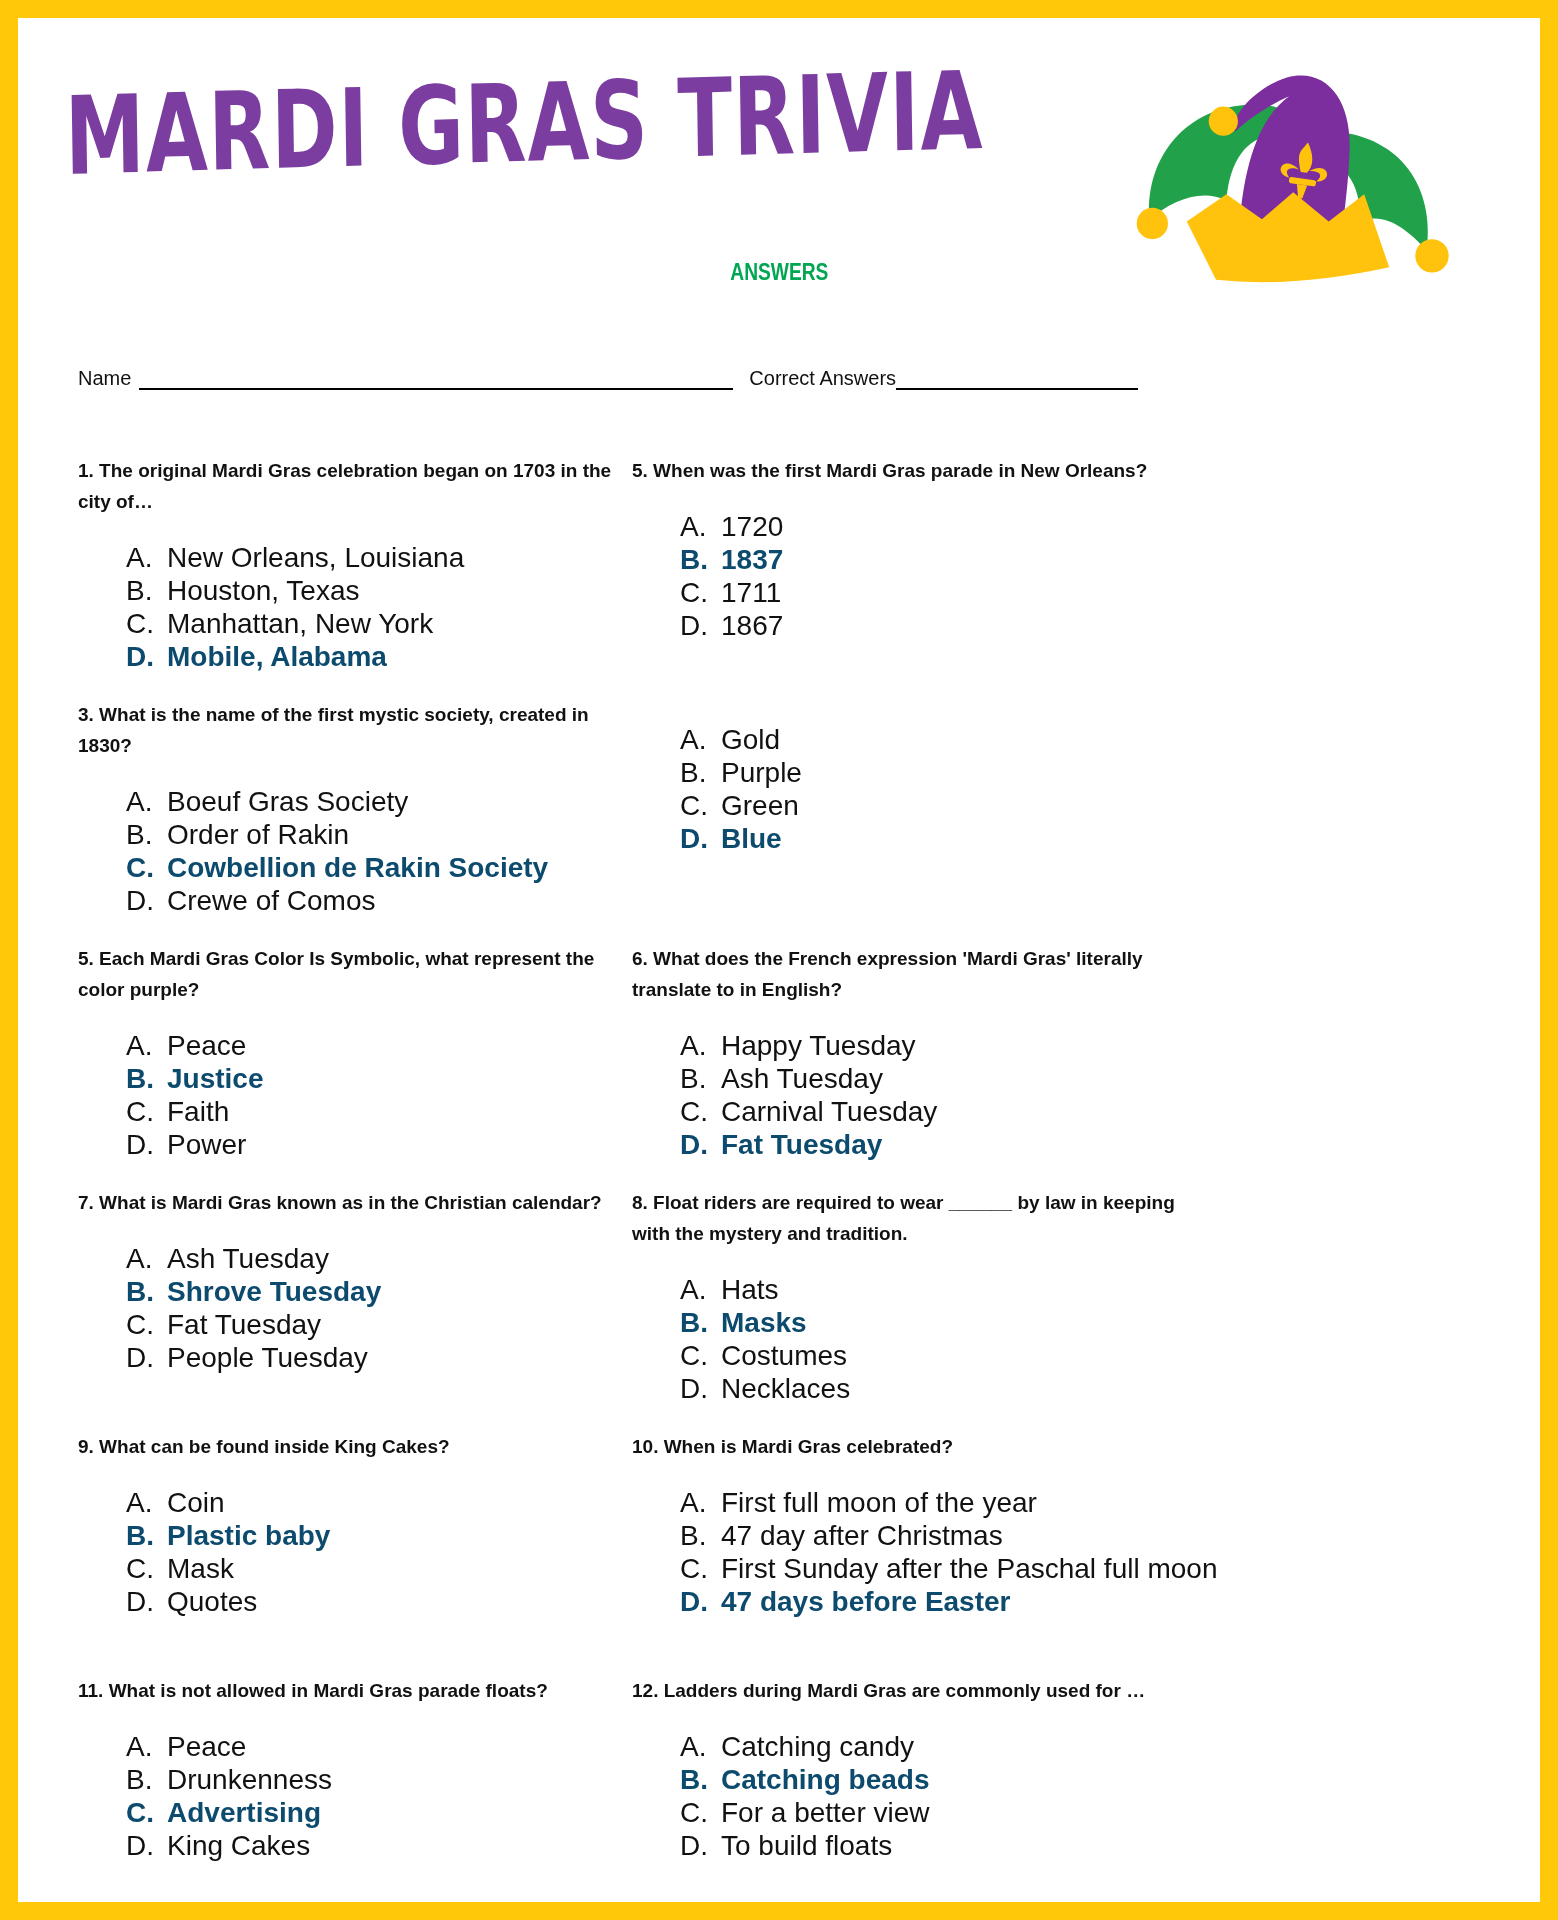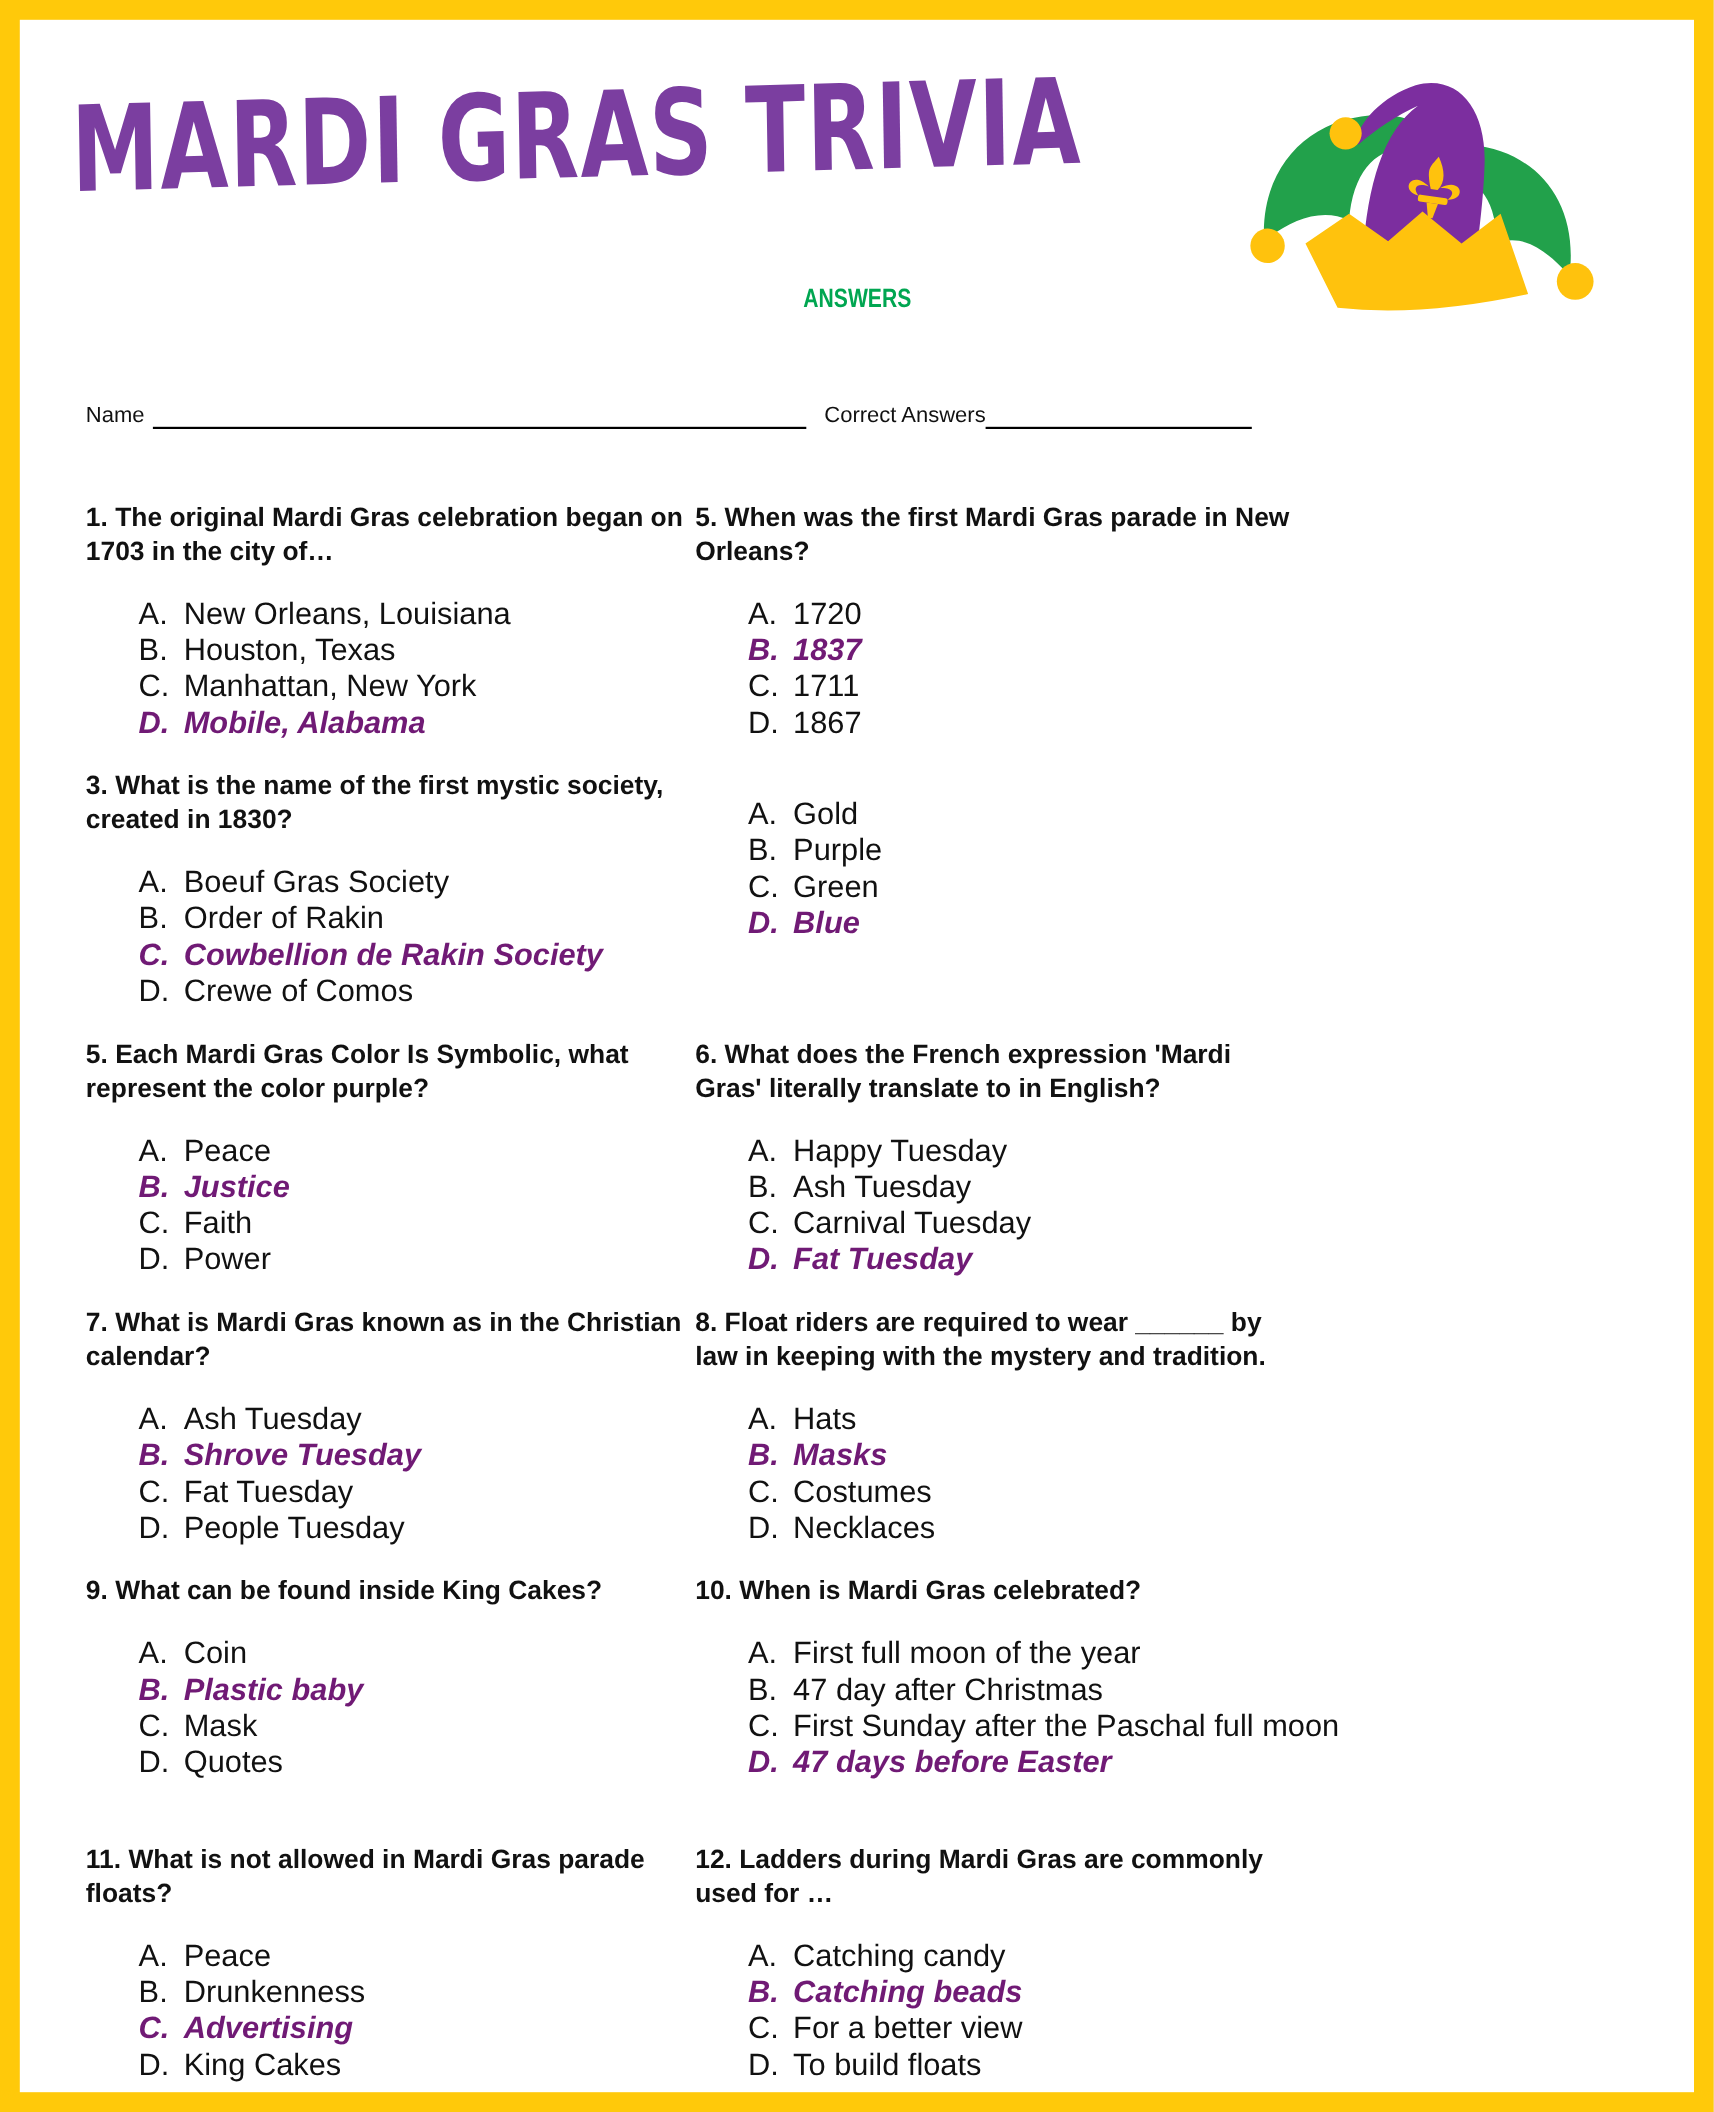"1. The original Mardi Gras" .q-title { font-size: 24px -> 19px }
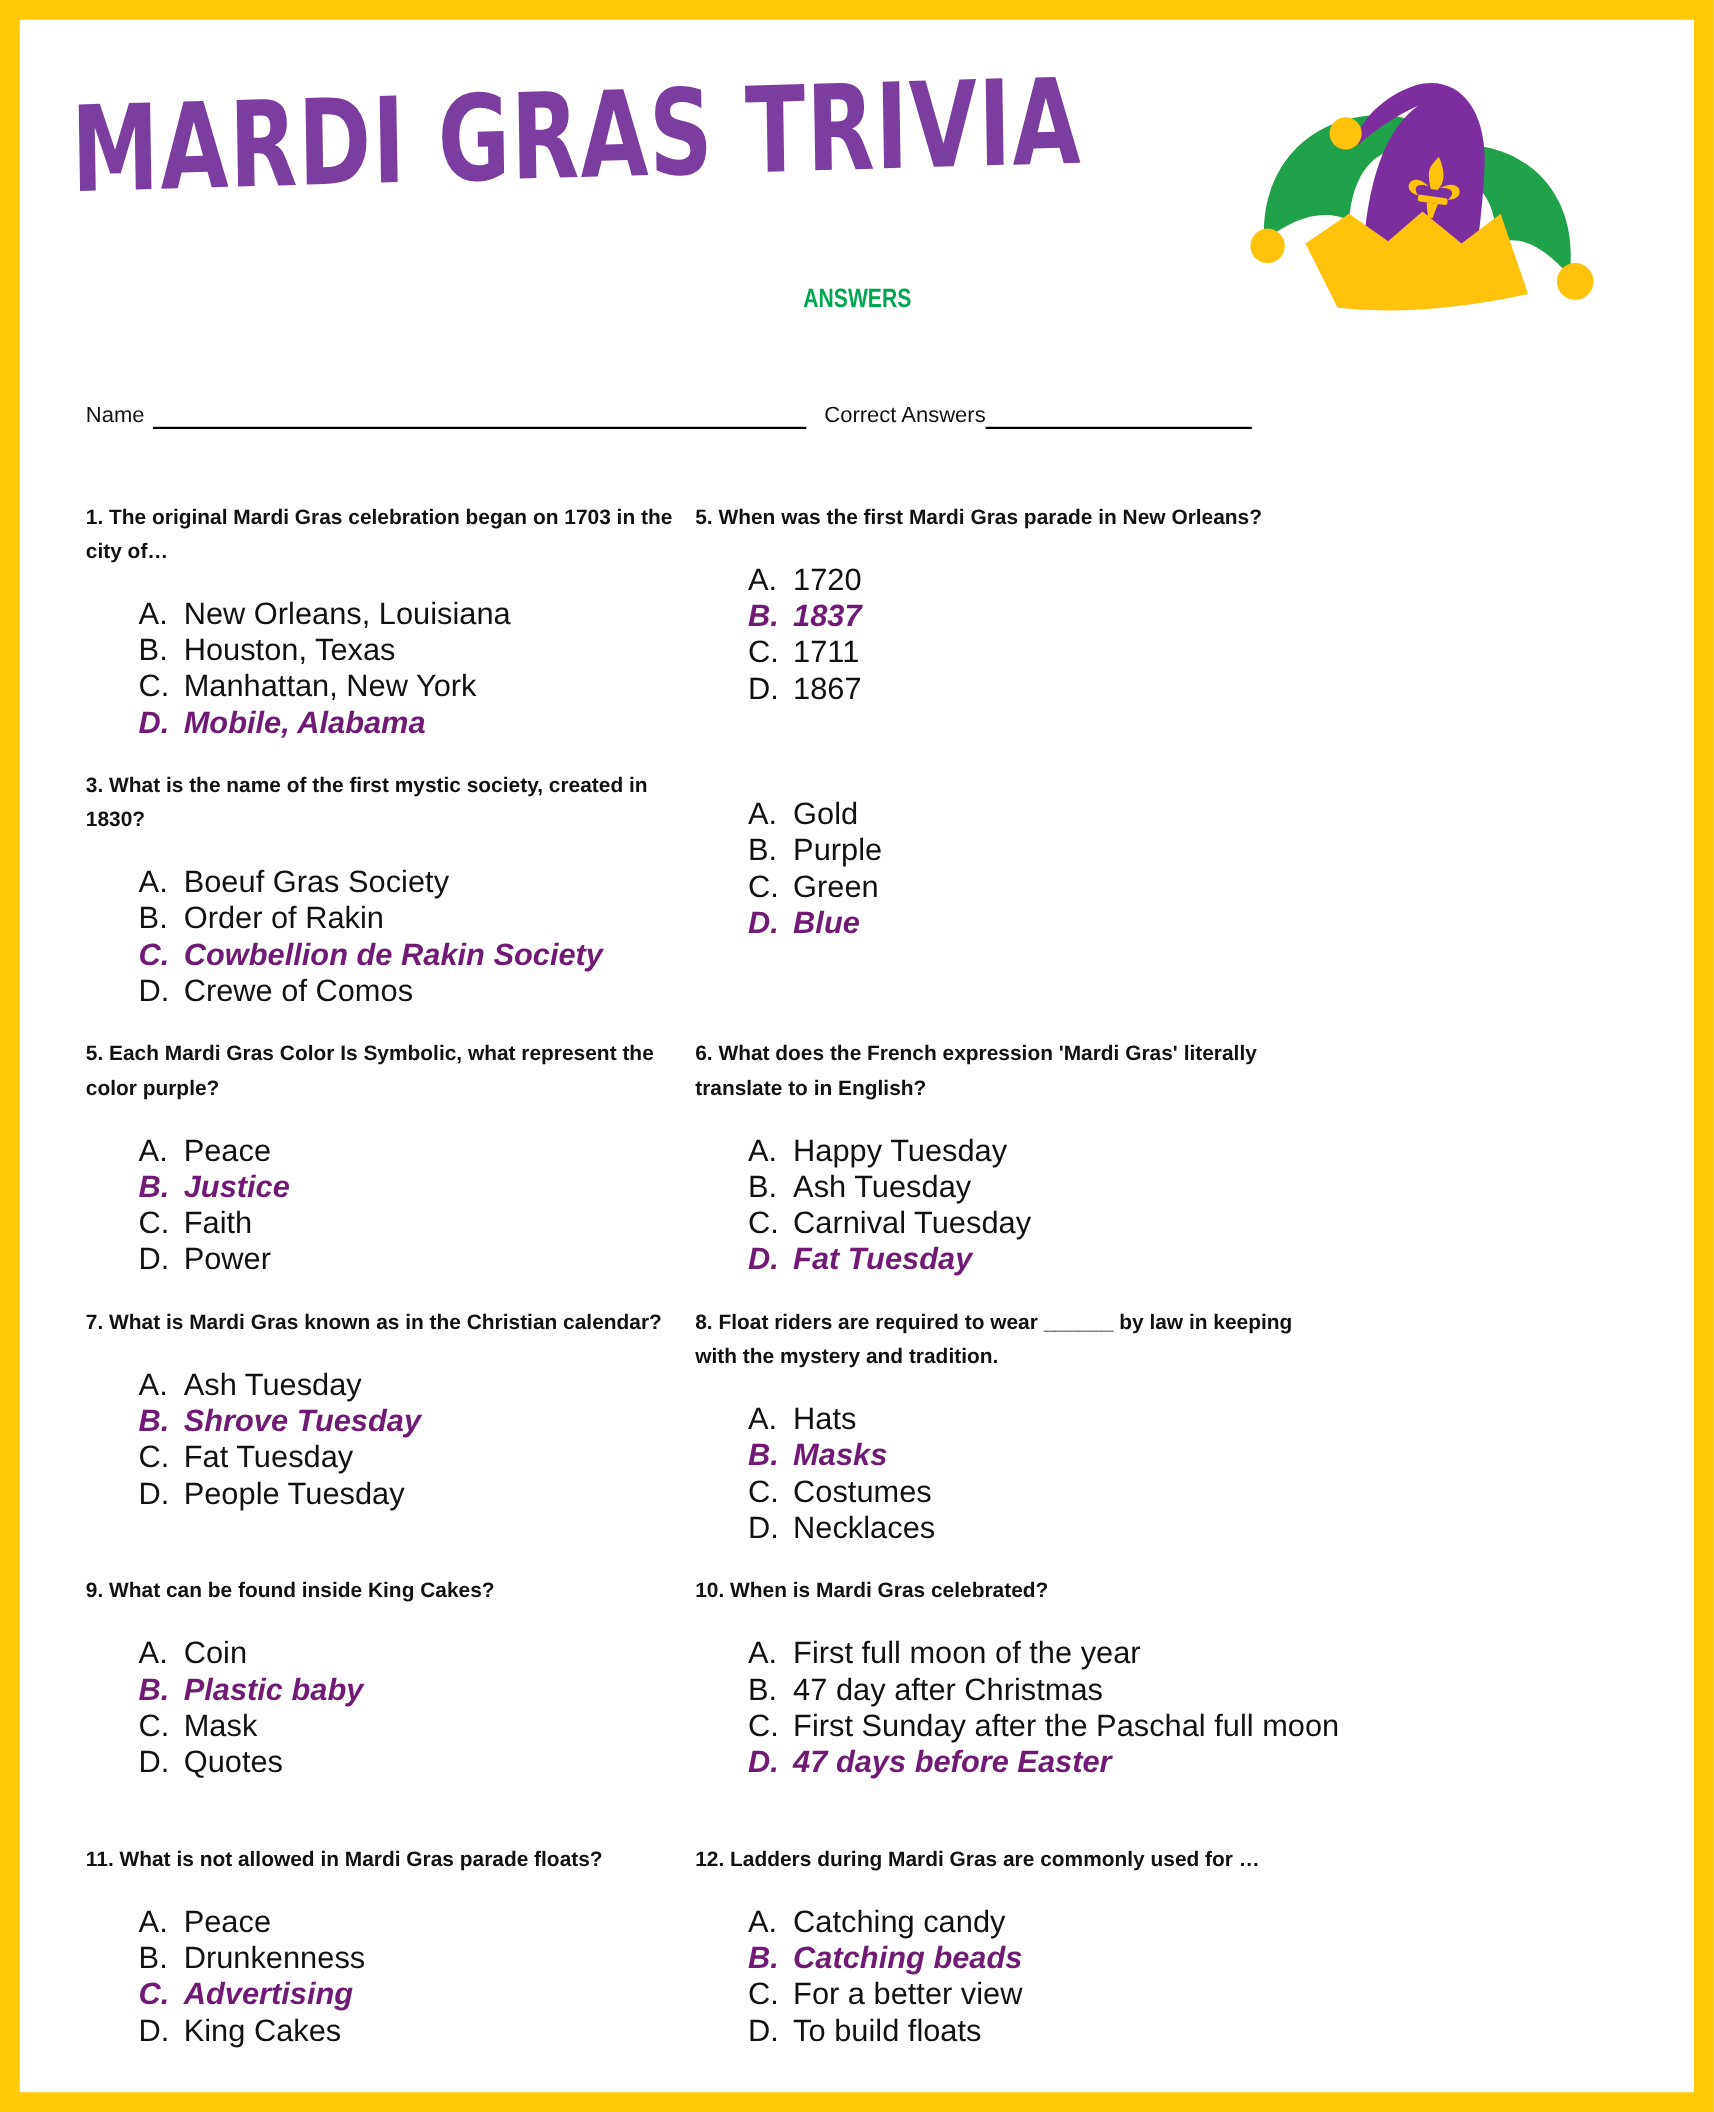"B. 1837" .option.correct { color: #701a75 -> #0c4a6e; font-style: italic -> none }
